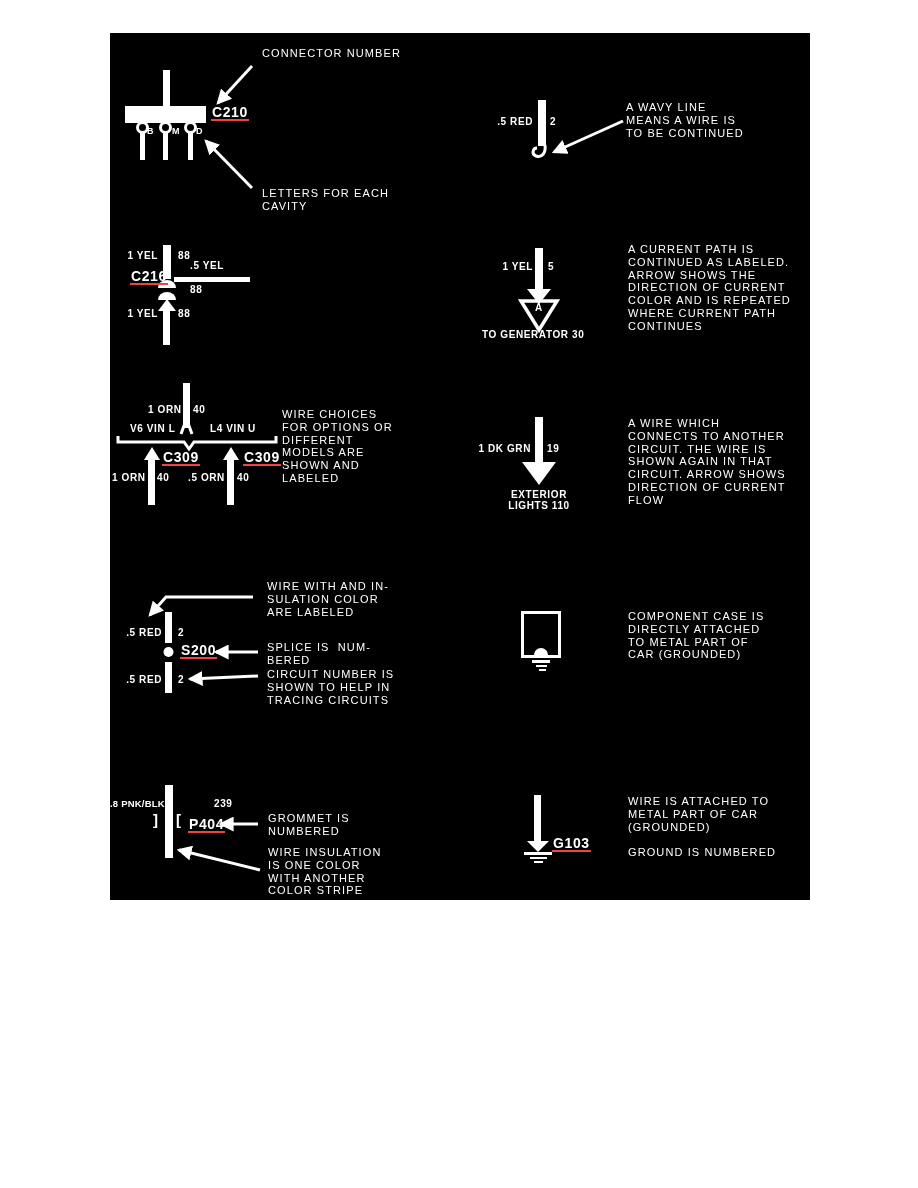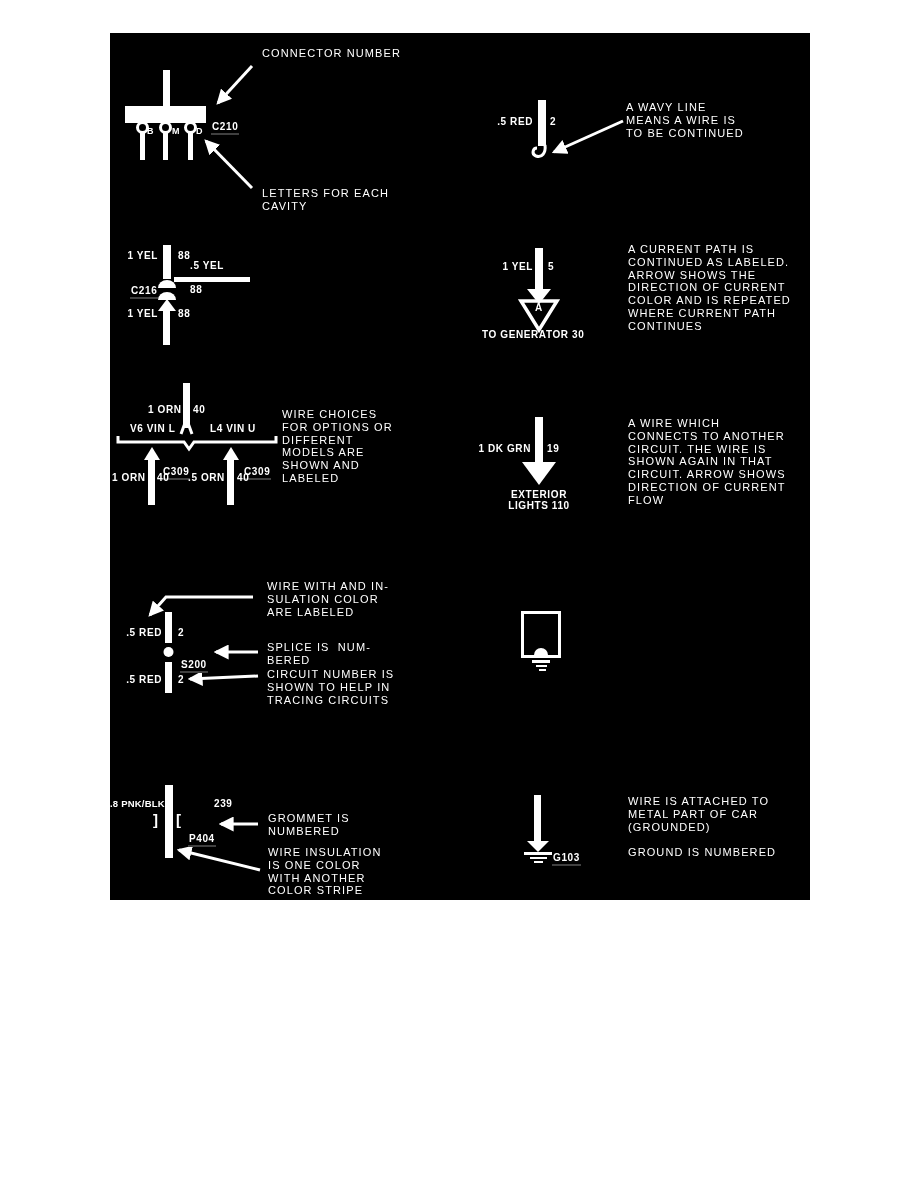"C210" .cid { border-bottom: 2px solid #404040 -> 2px solid #ef4444; font-size: 10px -> 14px; margin-top: 14px -> none }
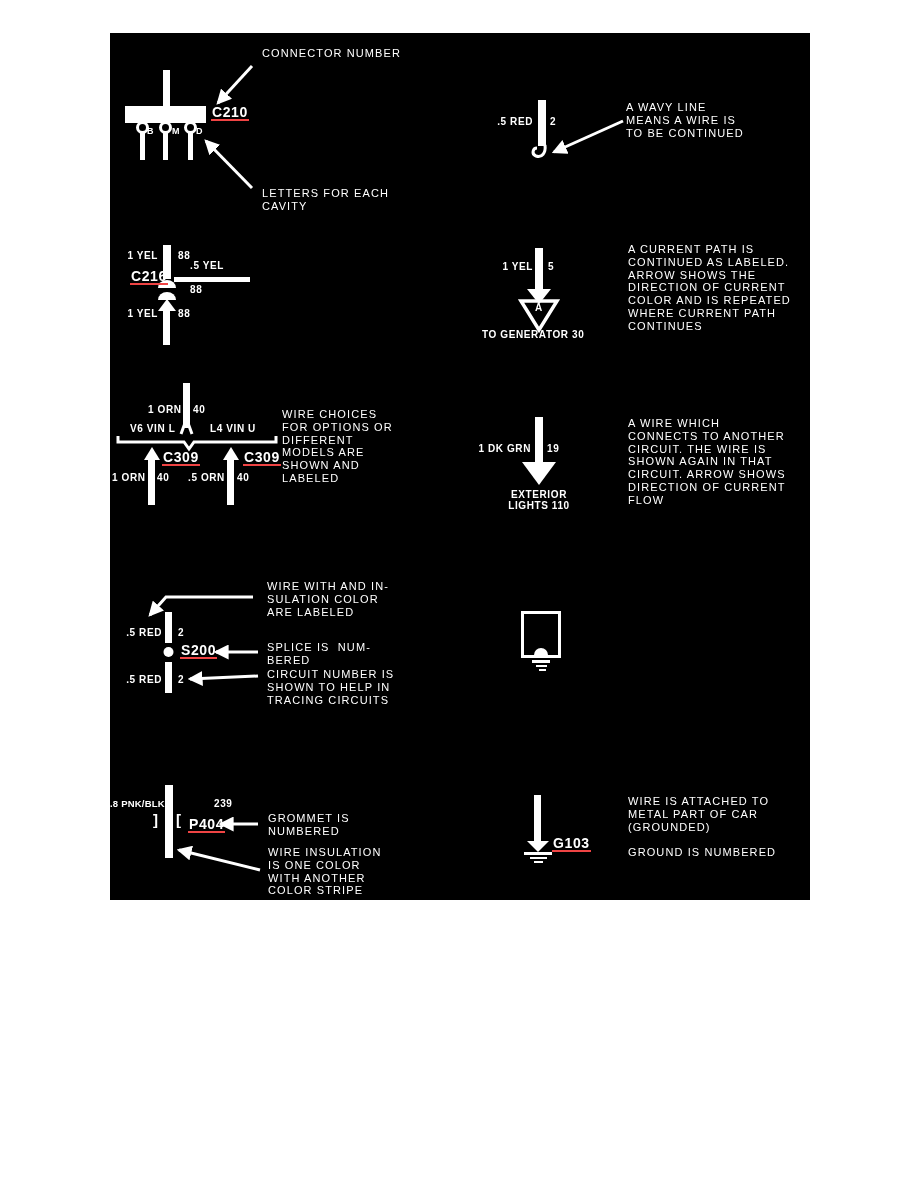"COMPONENT CASE IS" div.txt { html: none -> <div>COMPONENT CASE IS DIRECTLY ATTACHED TO METAL PART OF CAR (GROUNDED)</div> }
